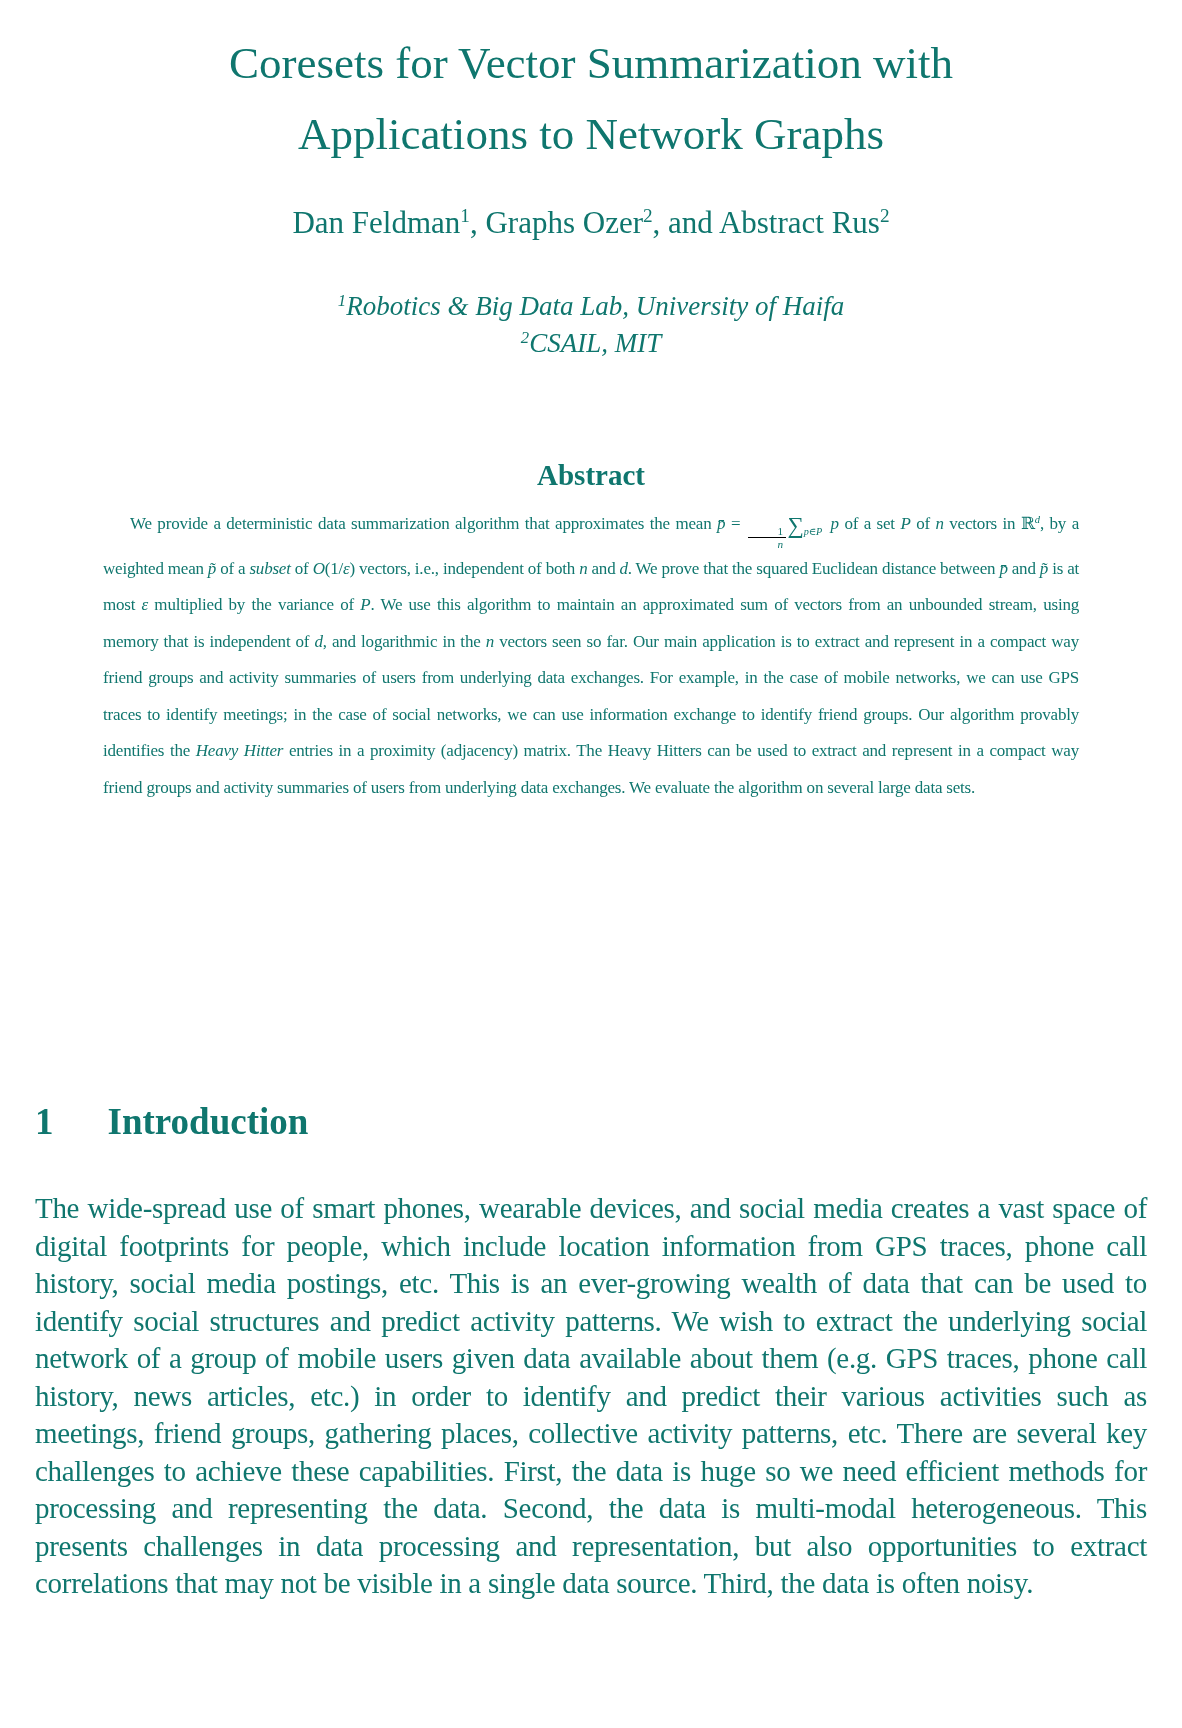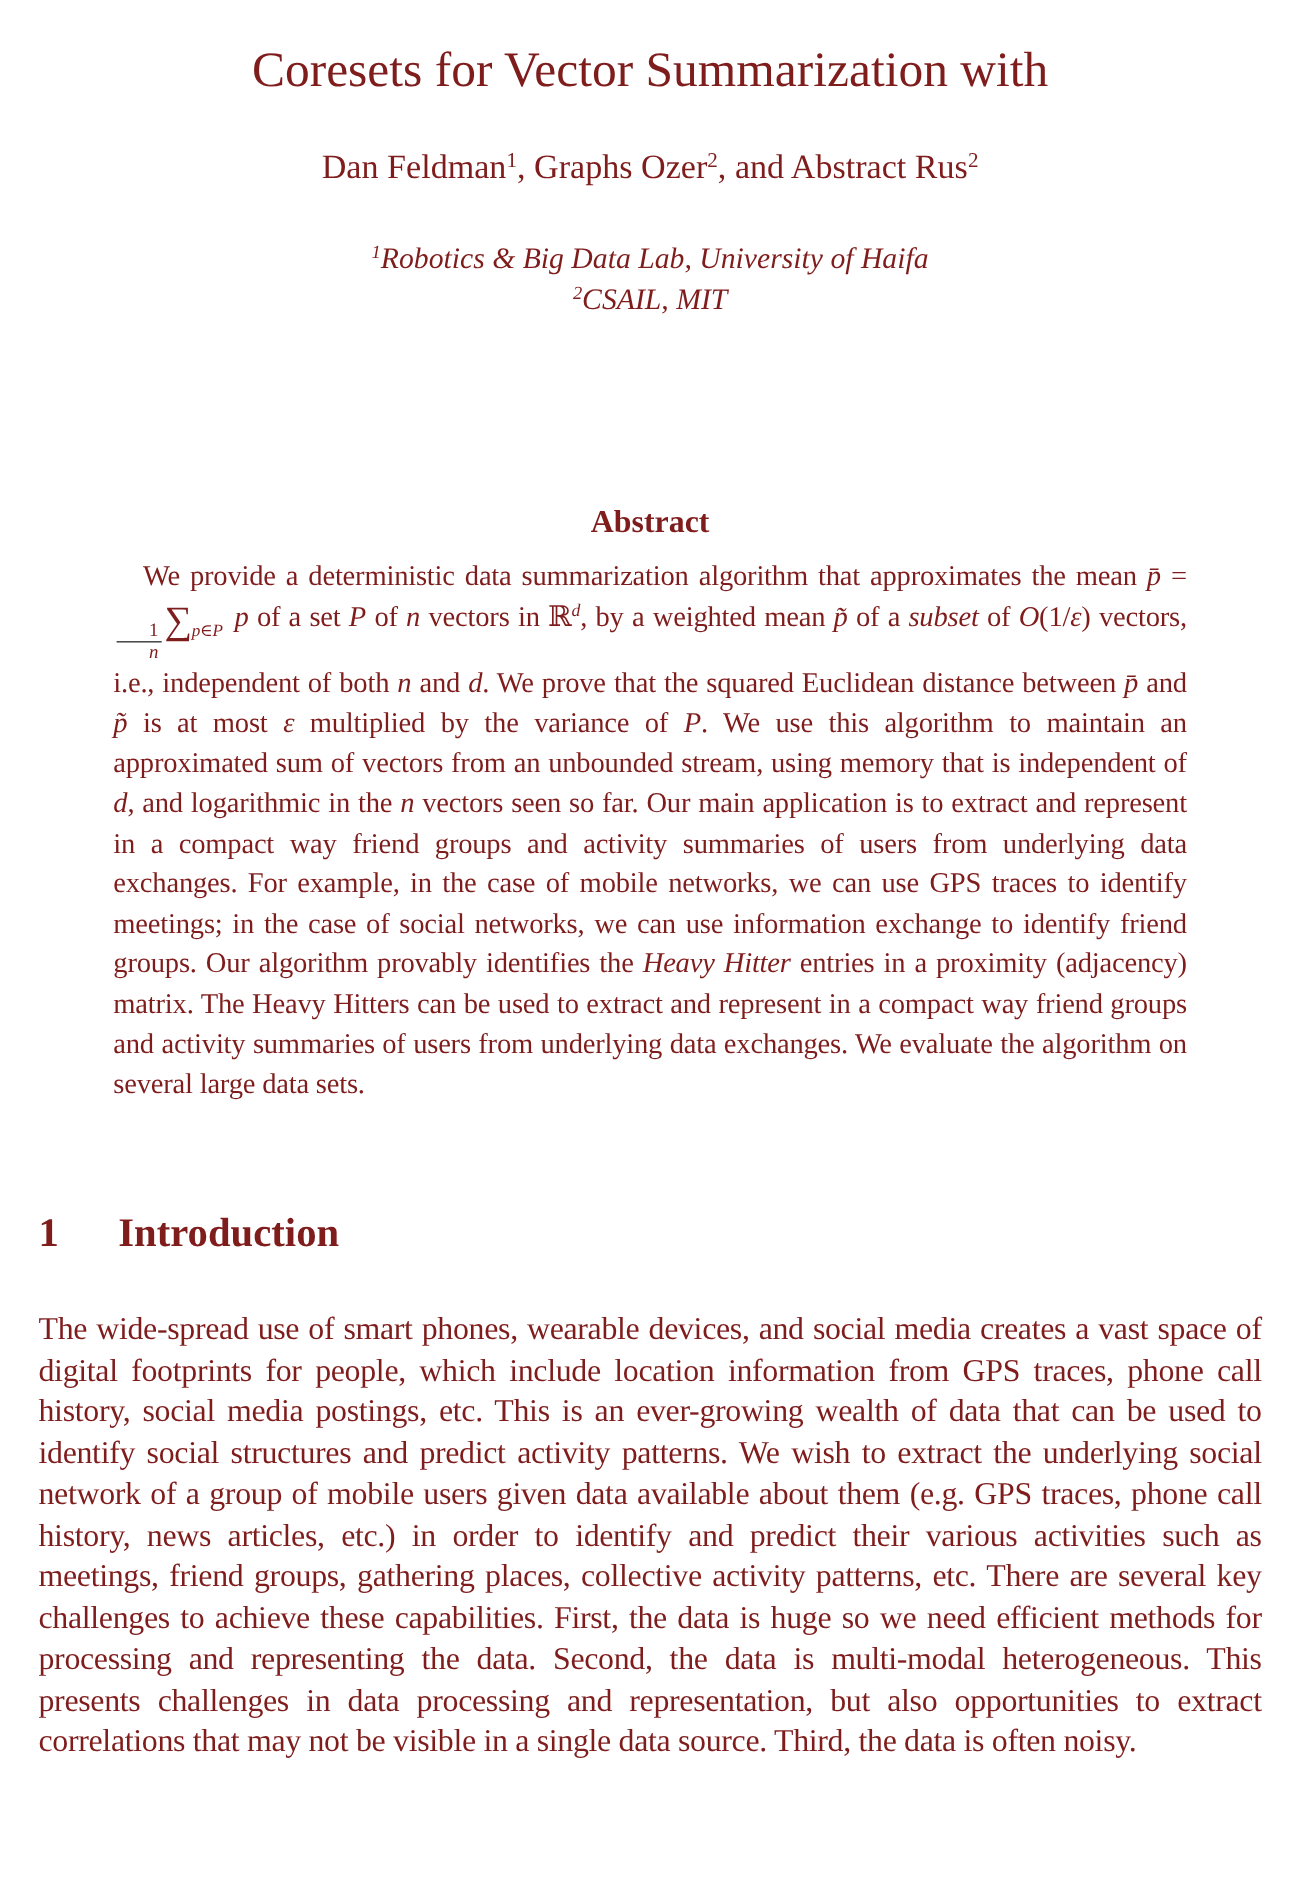"Coresets for Vector Summarization with" .page { color: #7f1d1d -> #0f766e }
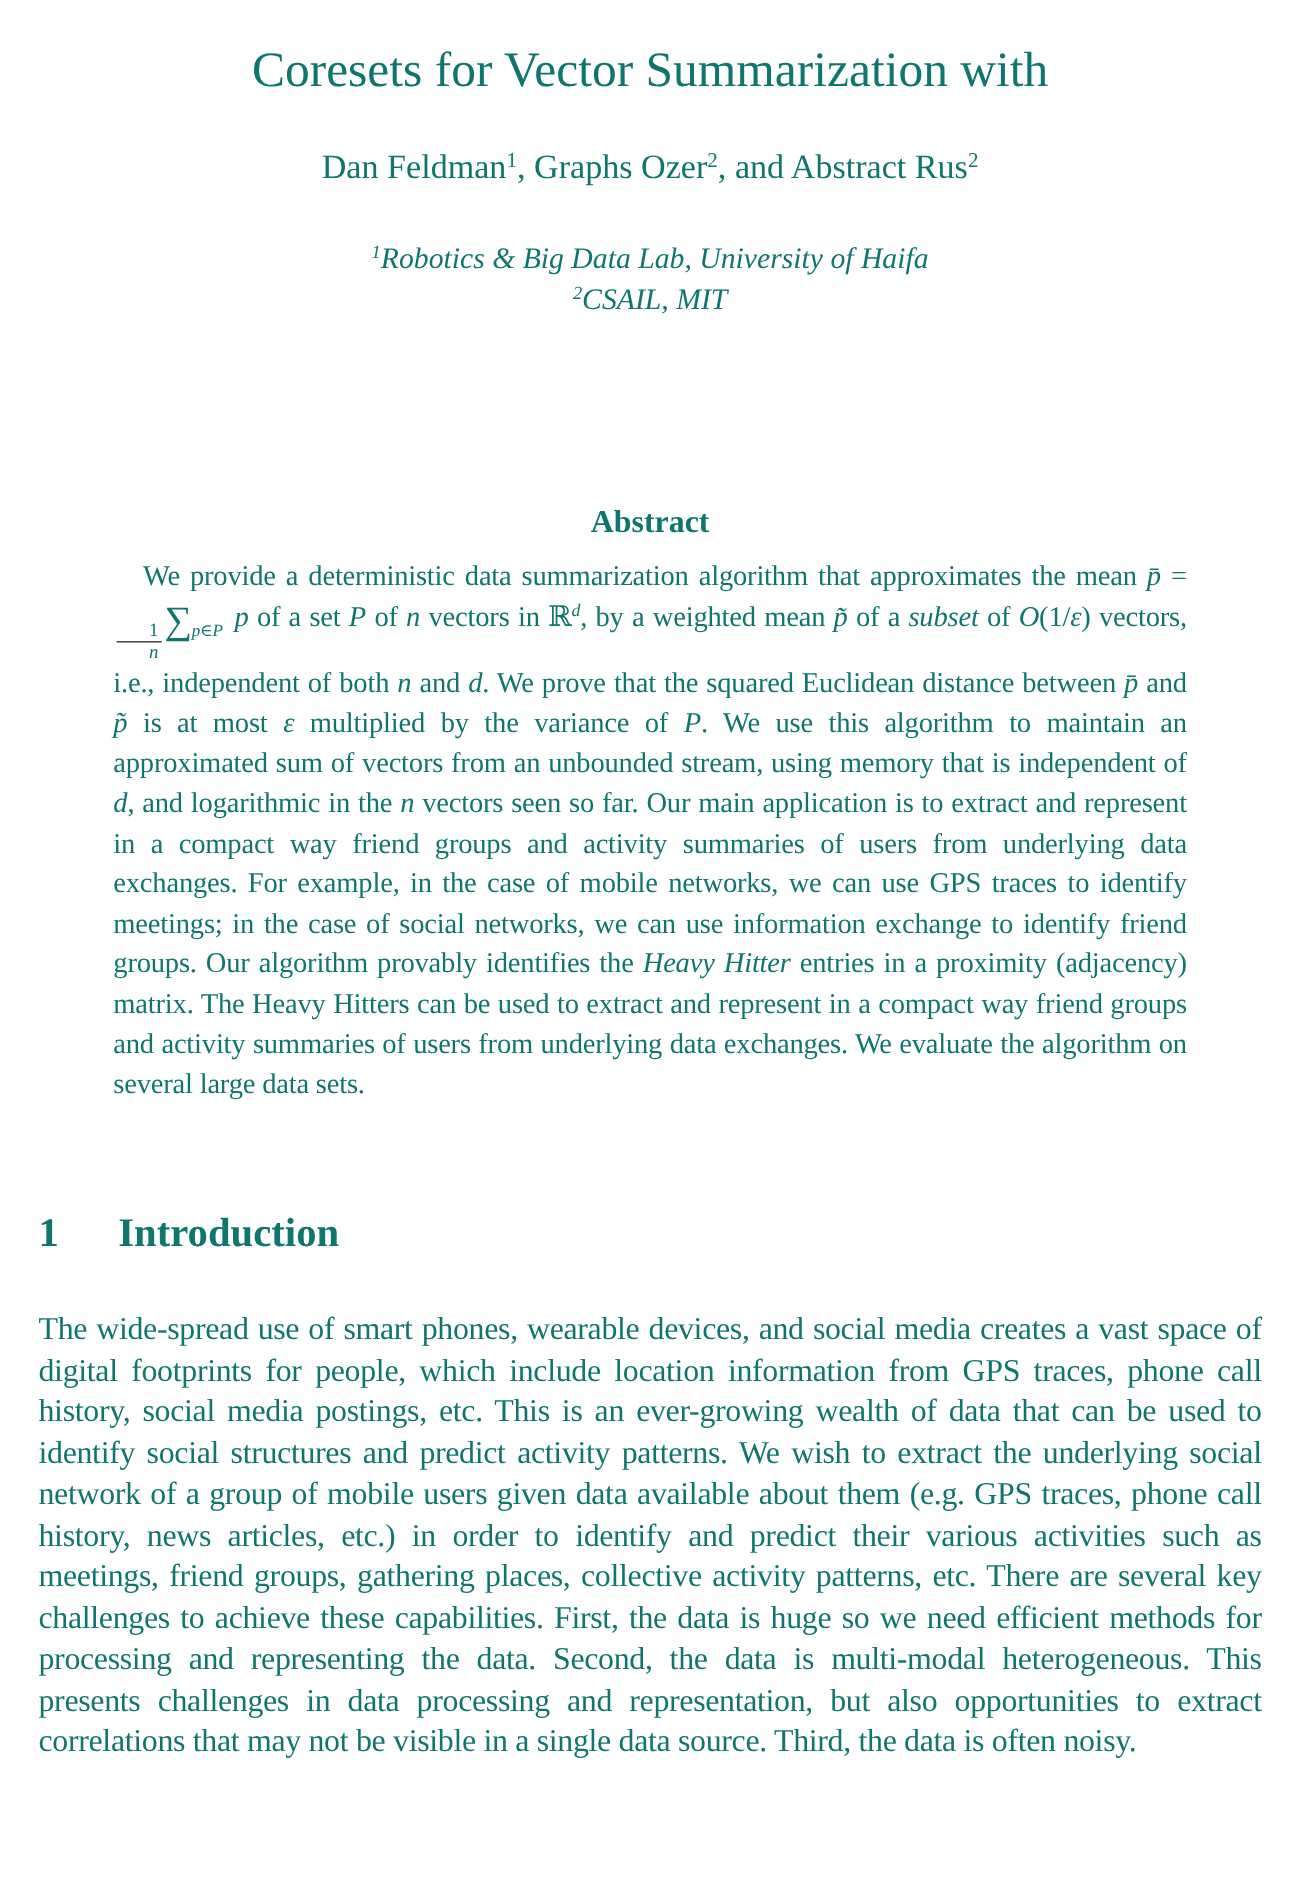"Applications to Network Graphs" div { html: none -> <div>Applications to Network Graphs</div> }
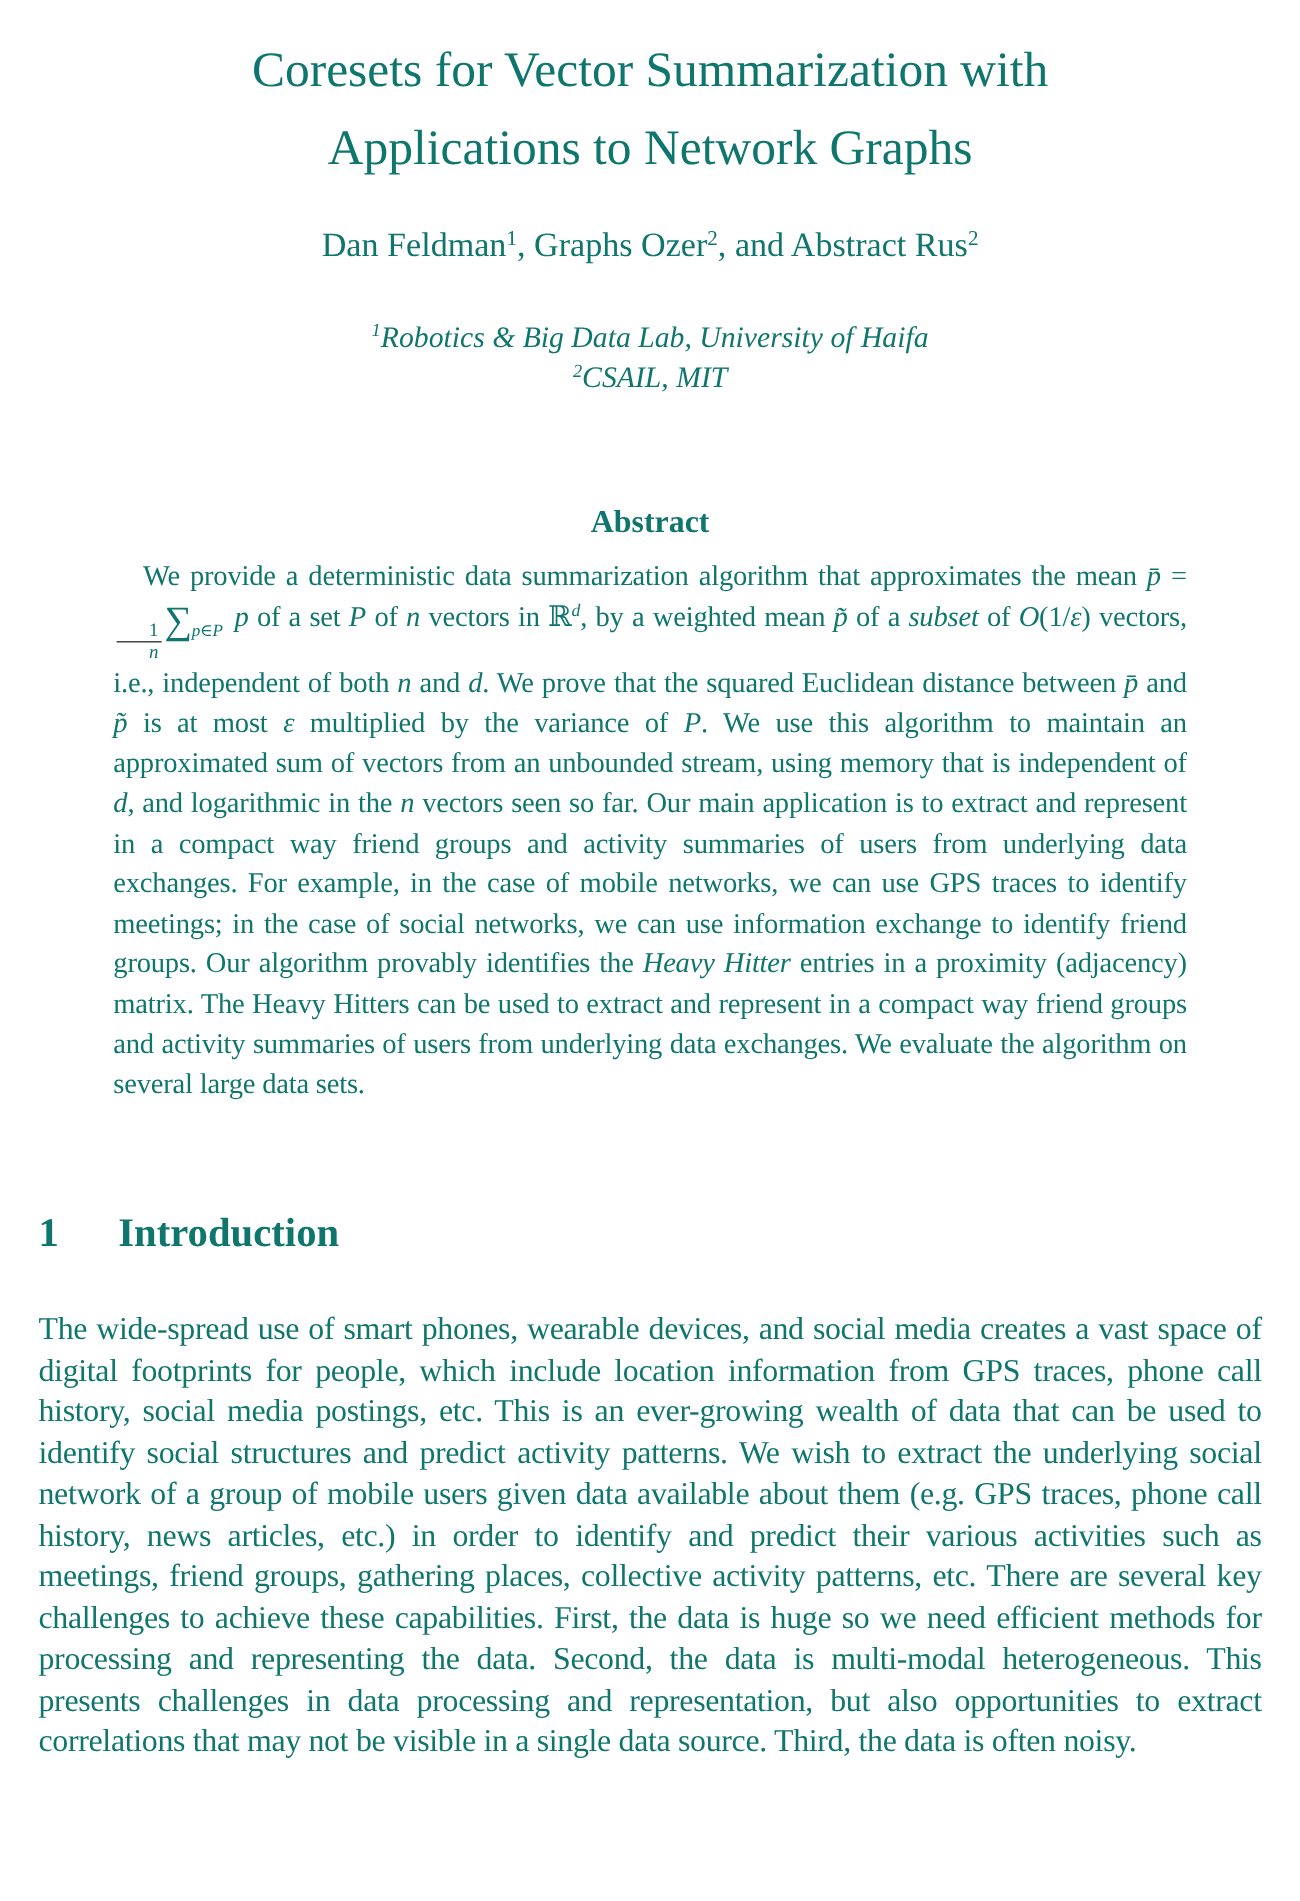"We provide a deterministic data" .abs-body { font-size: 26px -> 17px }
